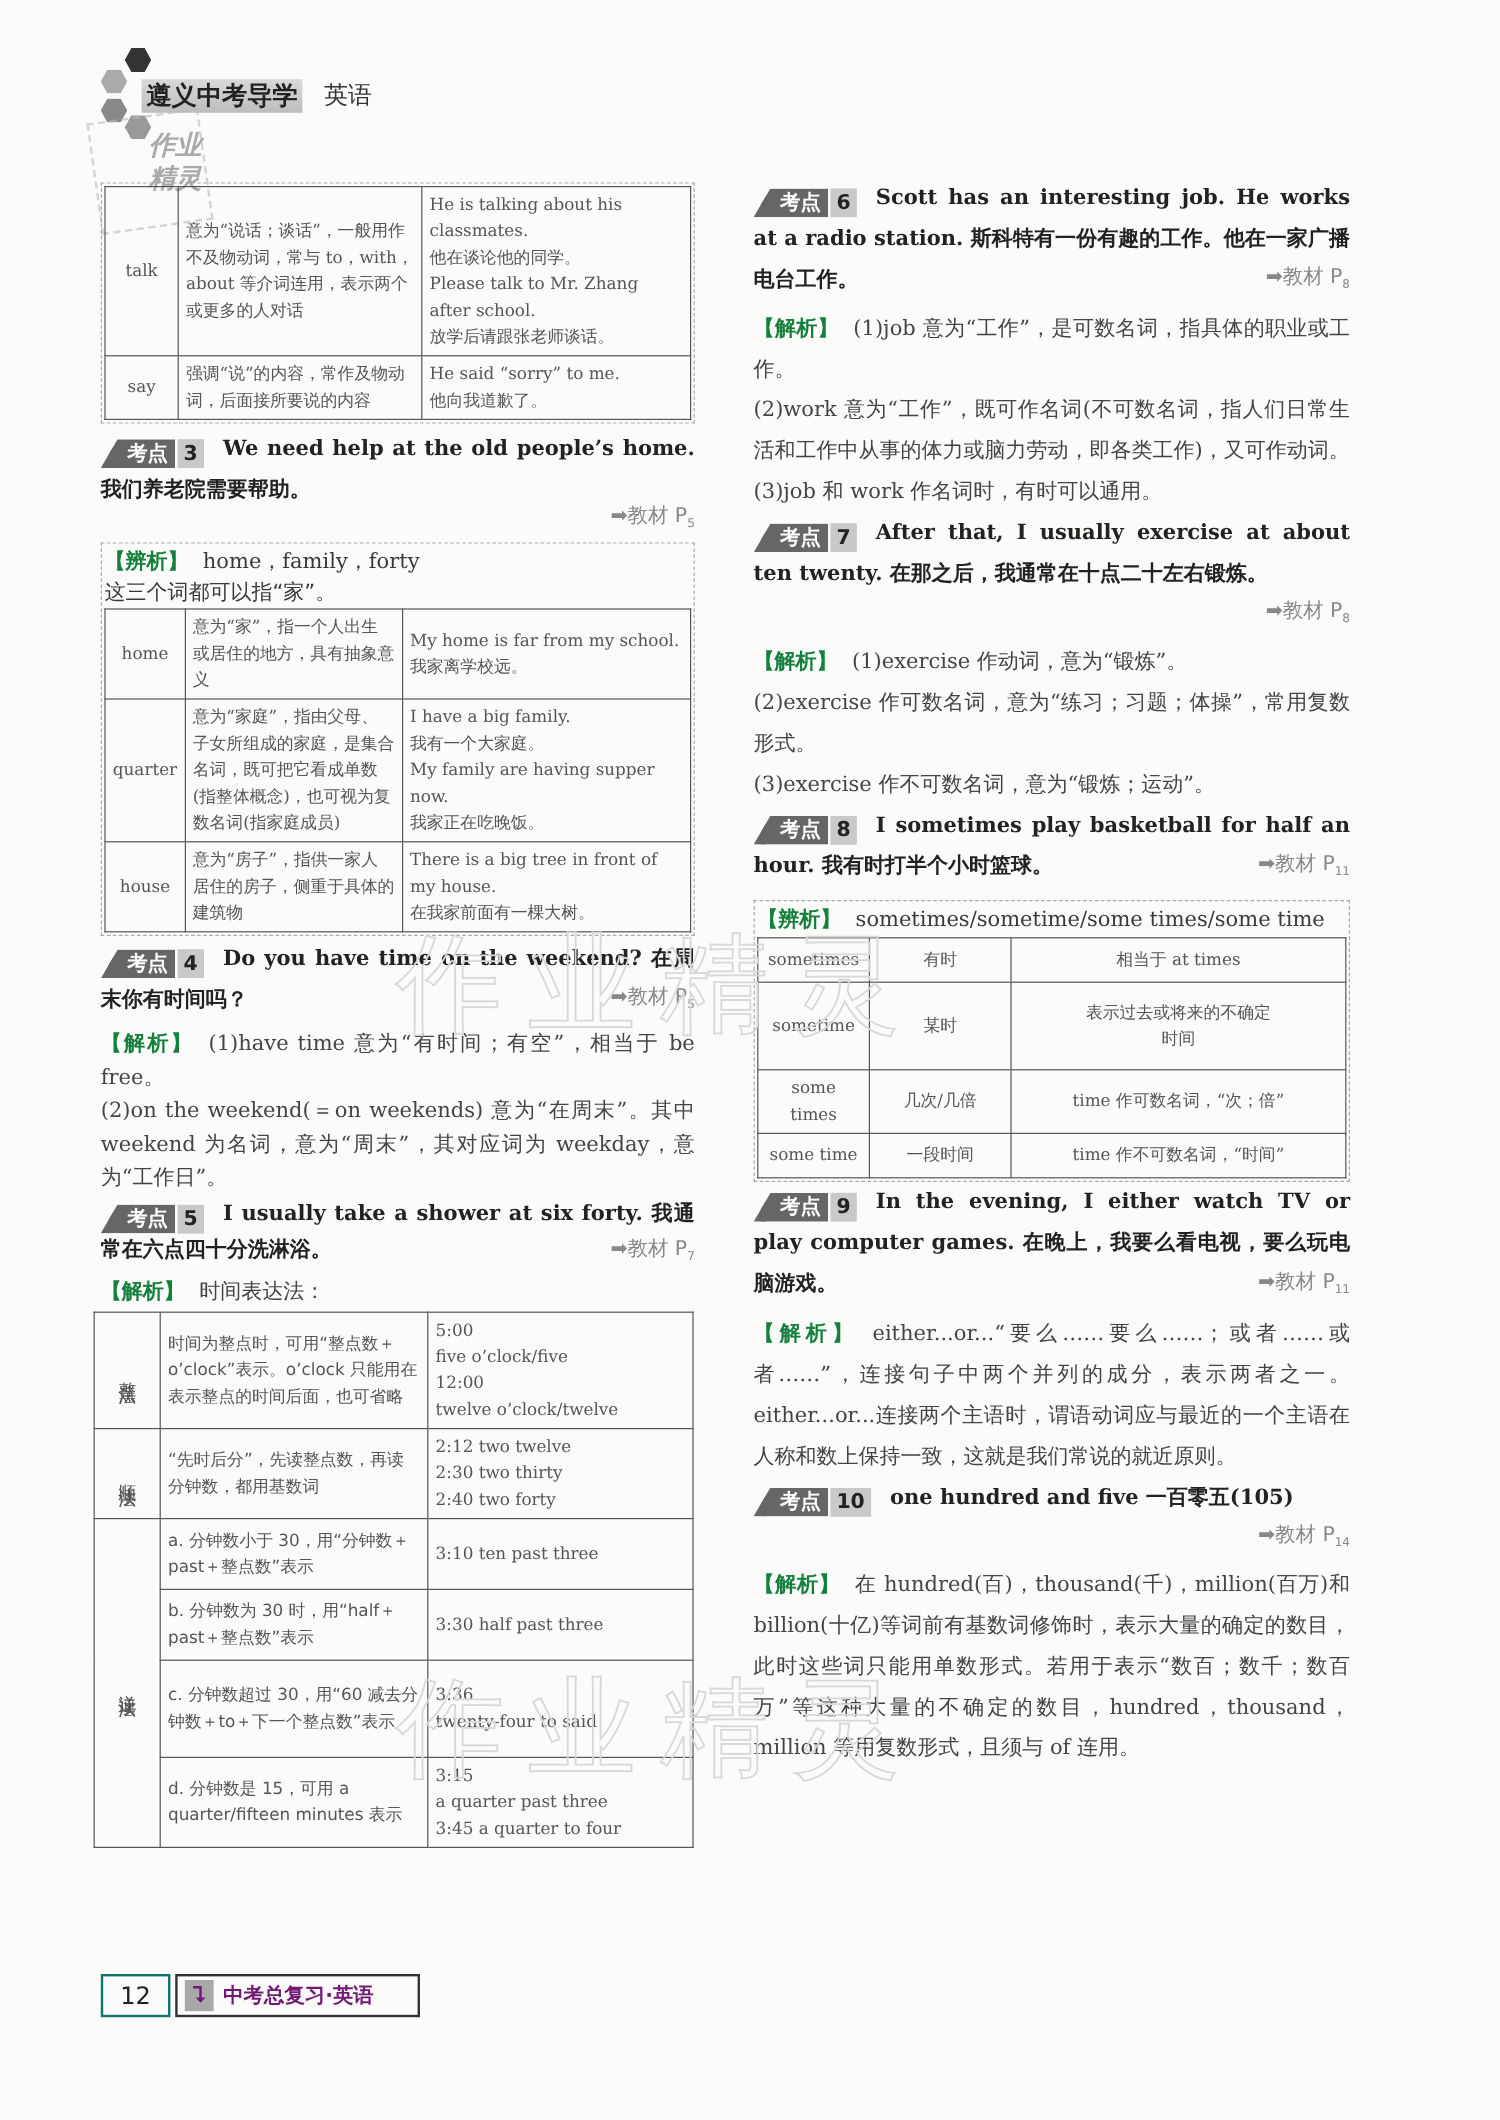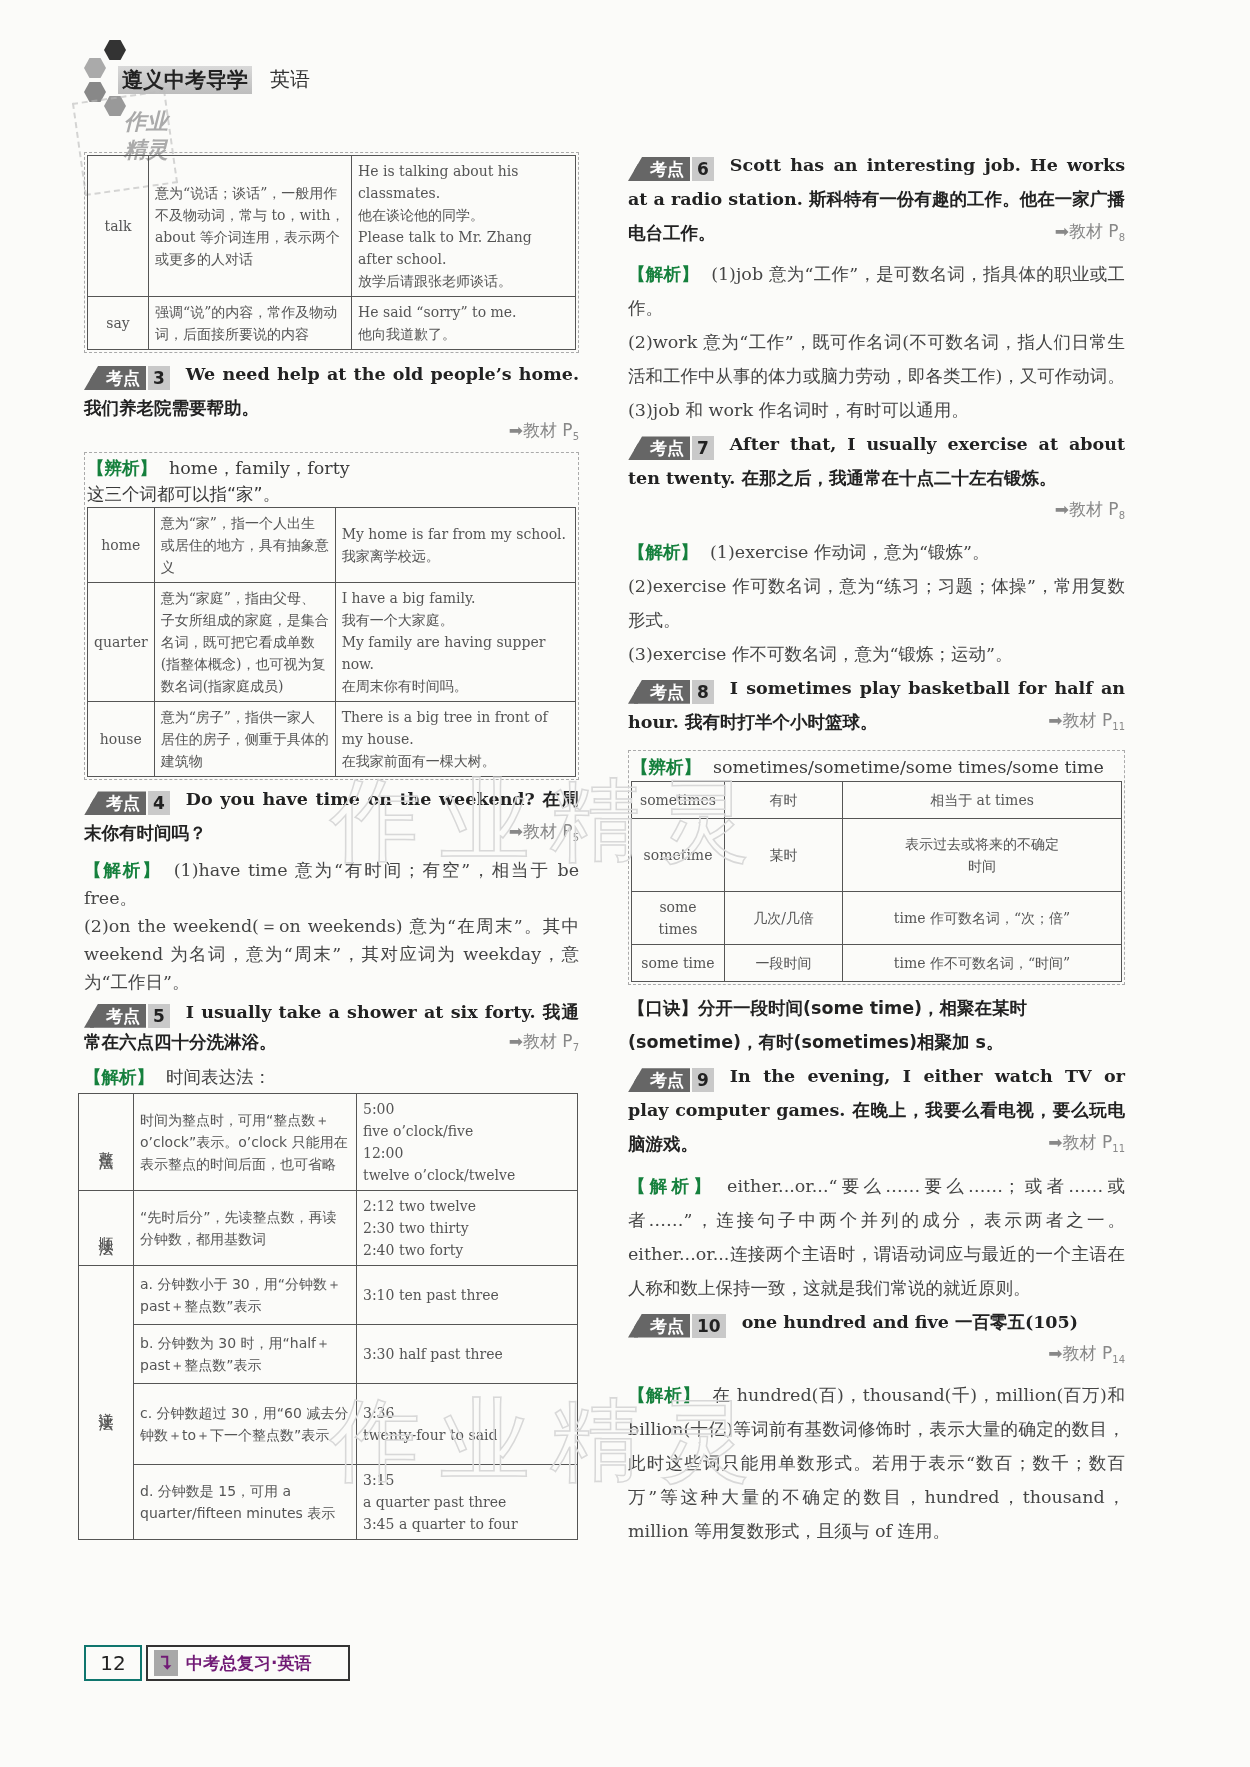"在周末你有时间吗。" div { text: 在周末你有时间吗 -> 我家正在吃晚饭 }
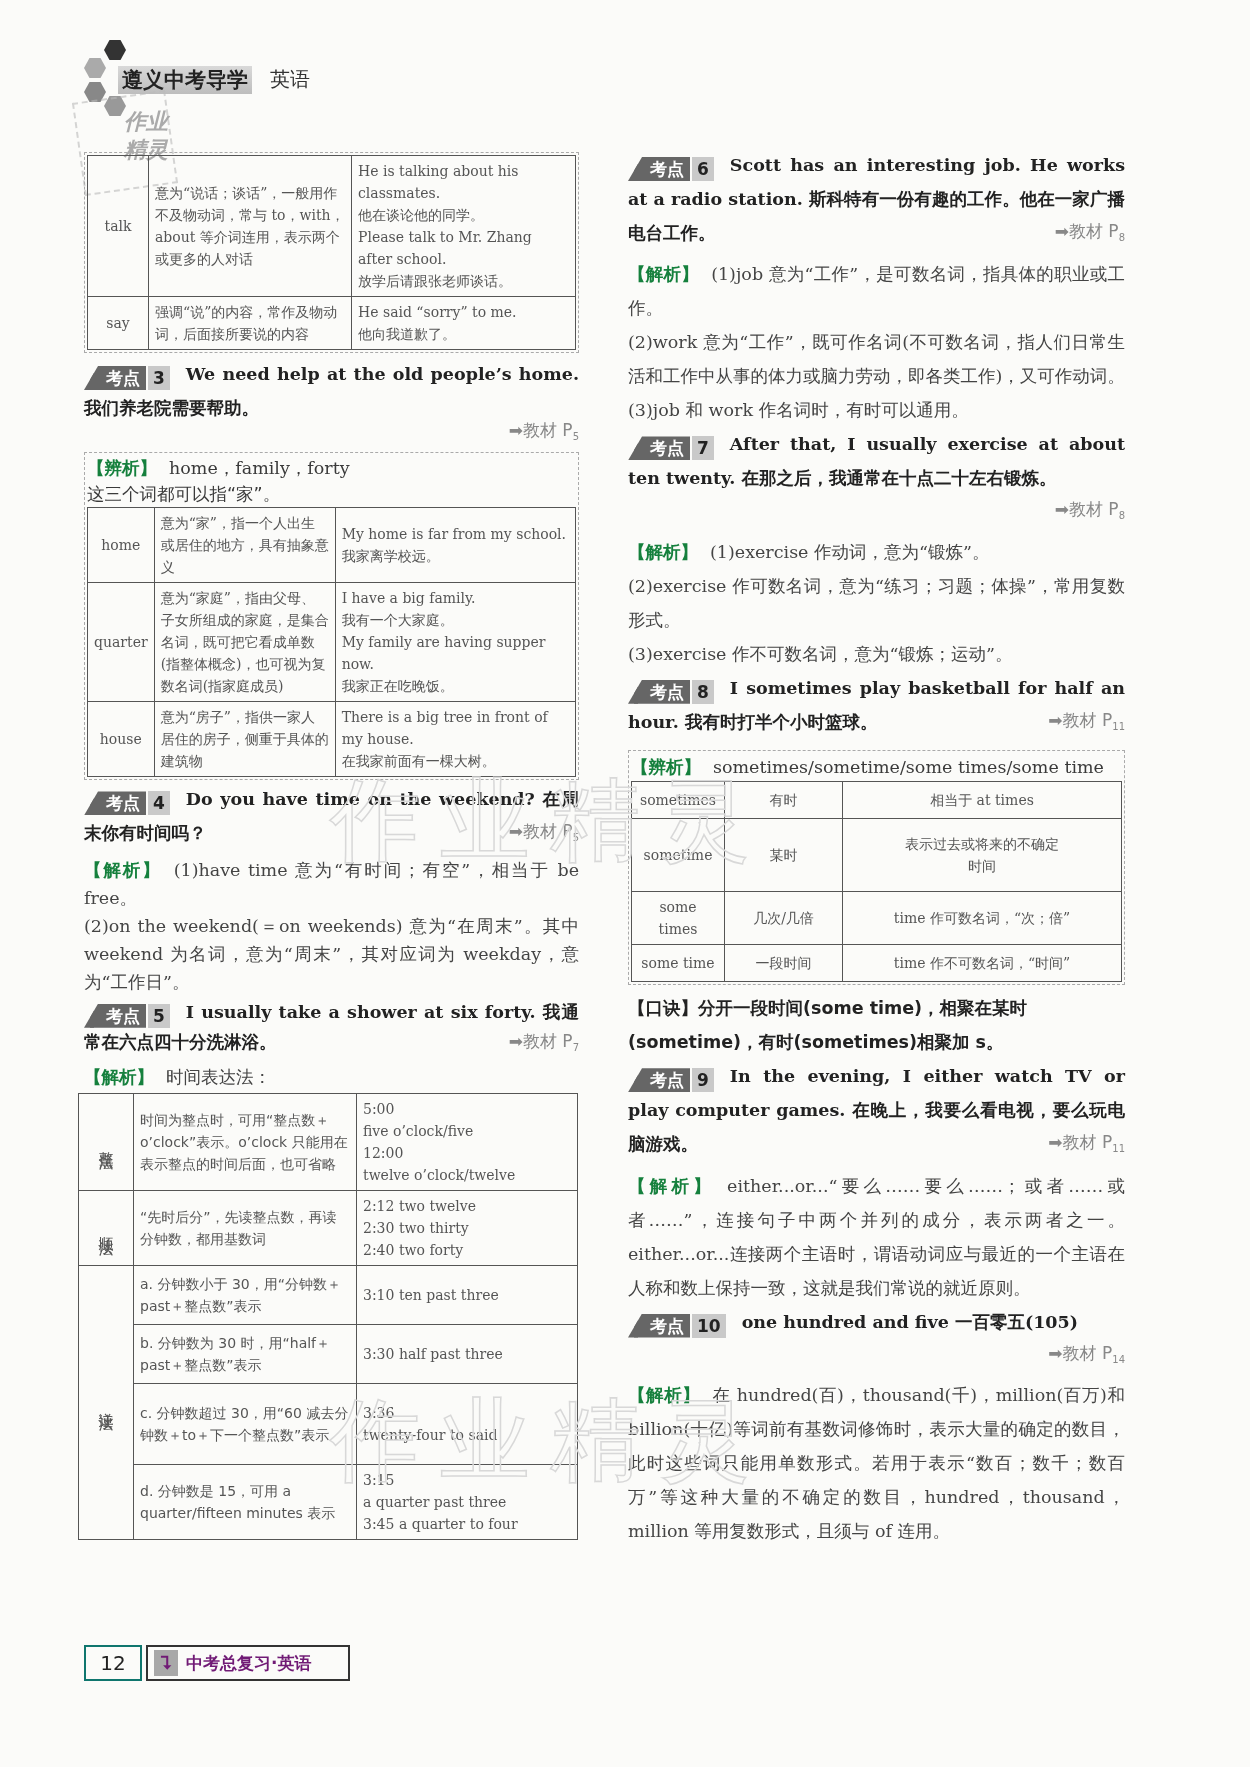"【口诀】分开一段时间(some" div.cn-bold { html: <div> <span>【口诀】</span><span>分开一段时间(some time)，相聚在某时(sometime)，有时(sometimes)相聚加 s。</span> </div> -> none }
